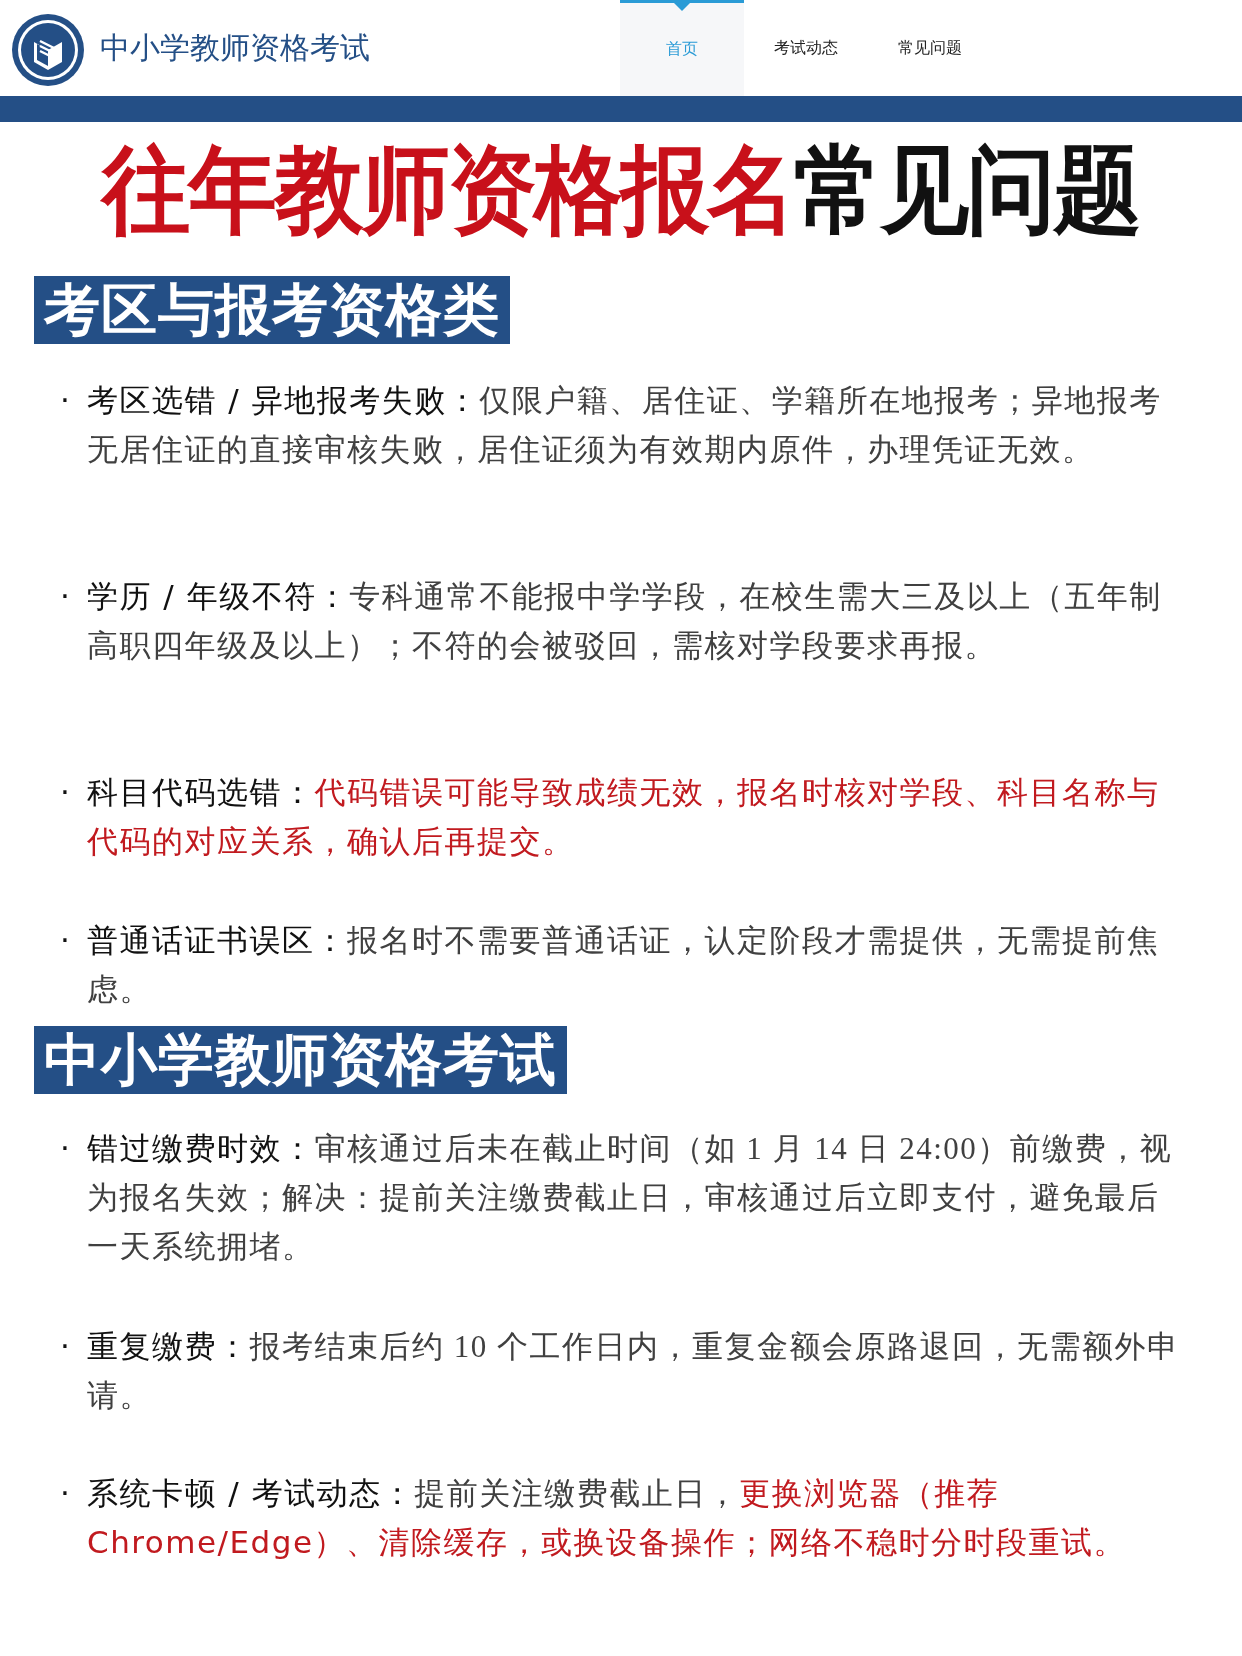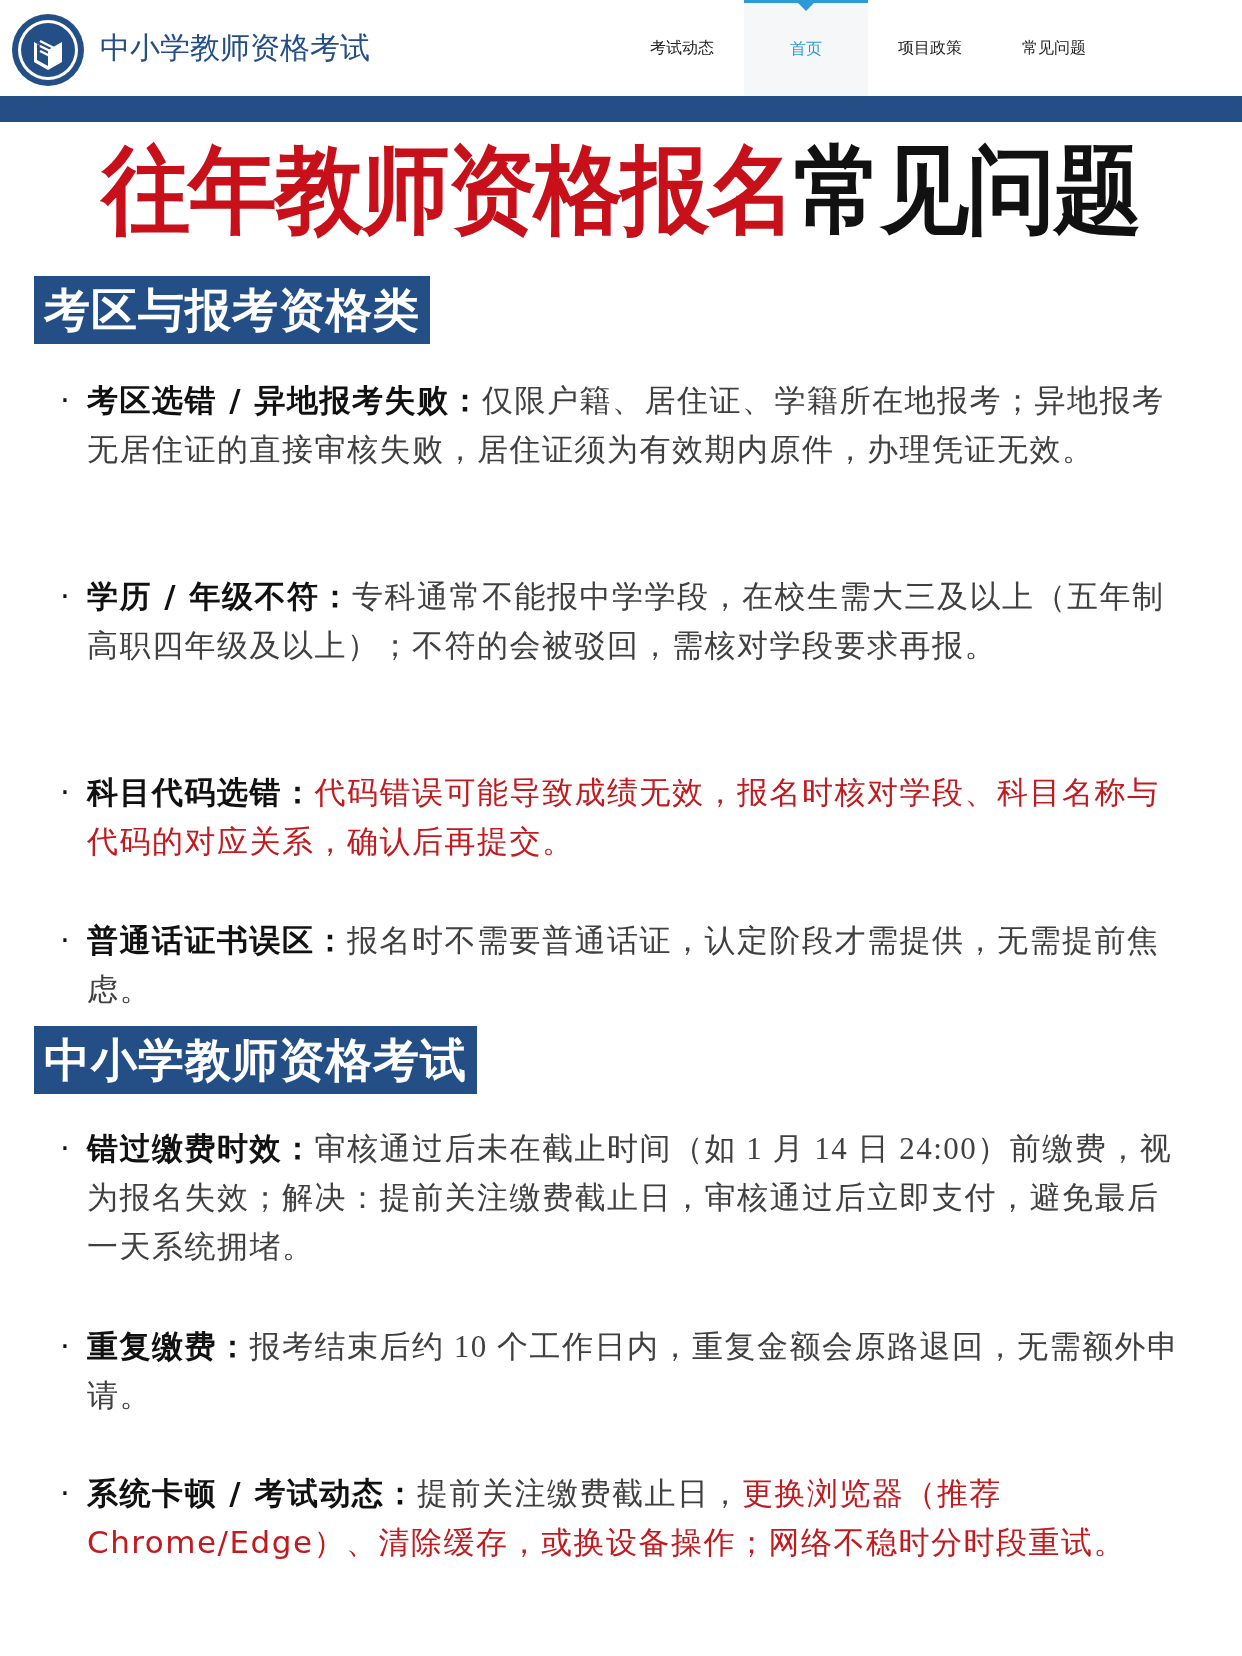"考试动态" div.nav-item { order: before "首页" -> after "首页" }
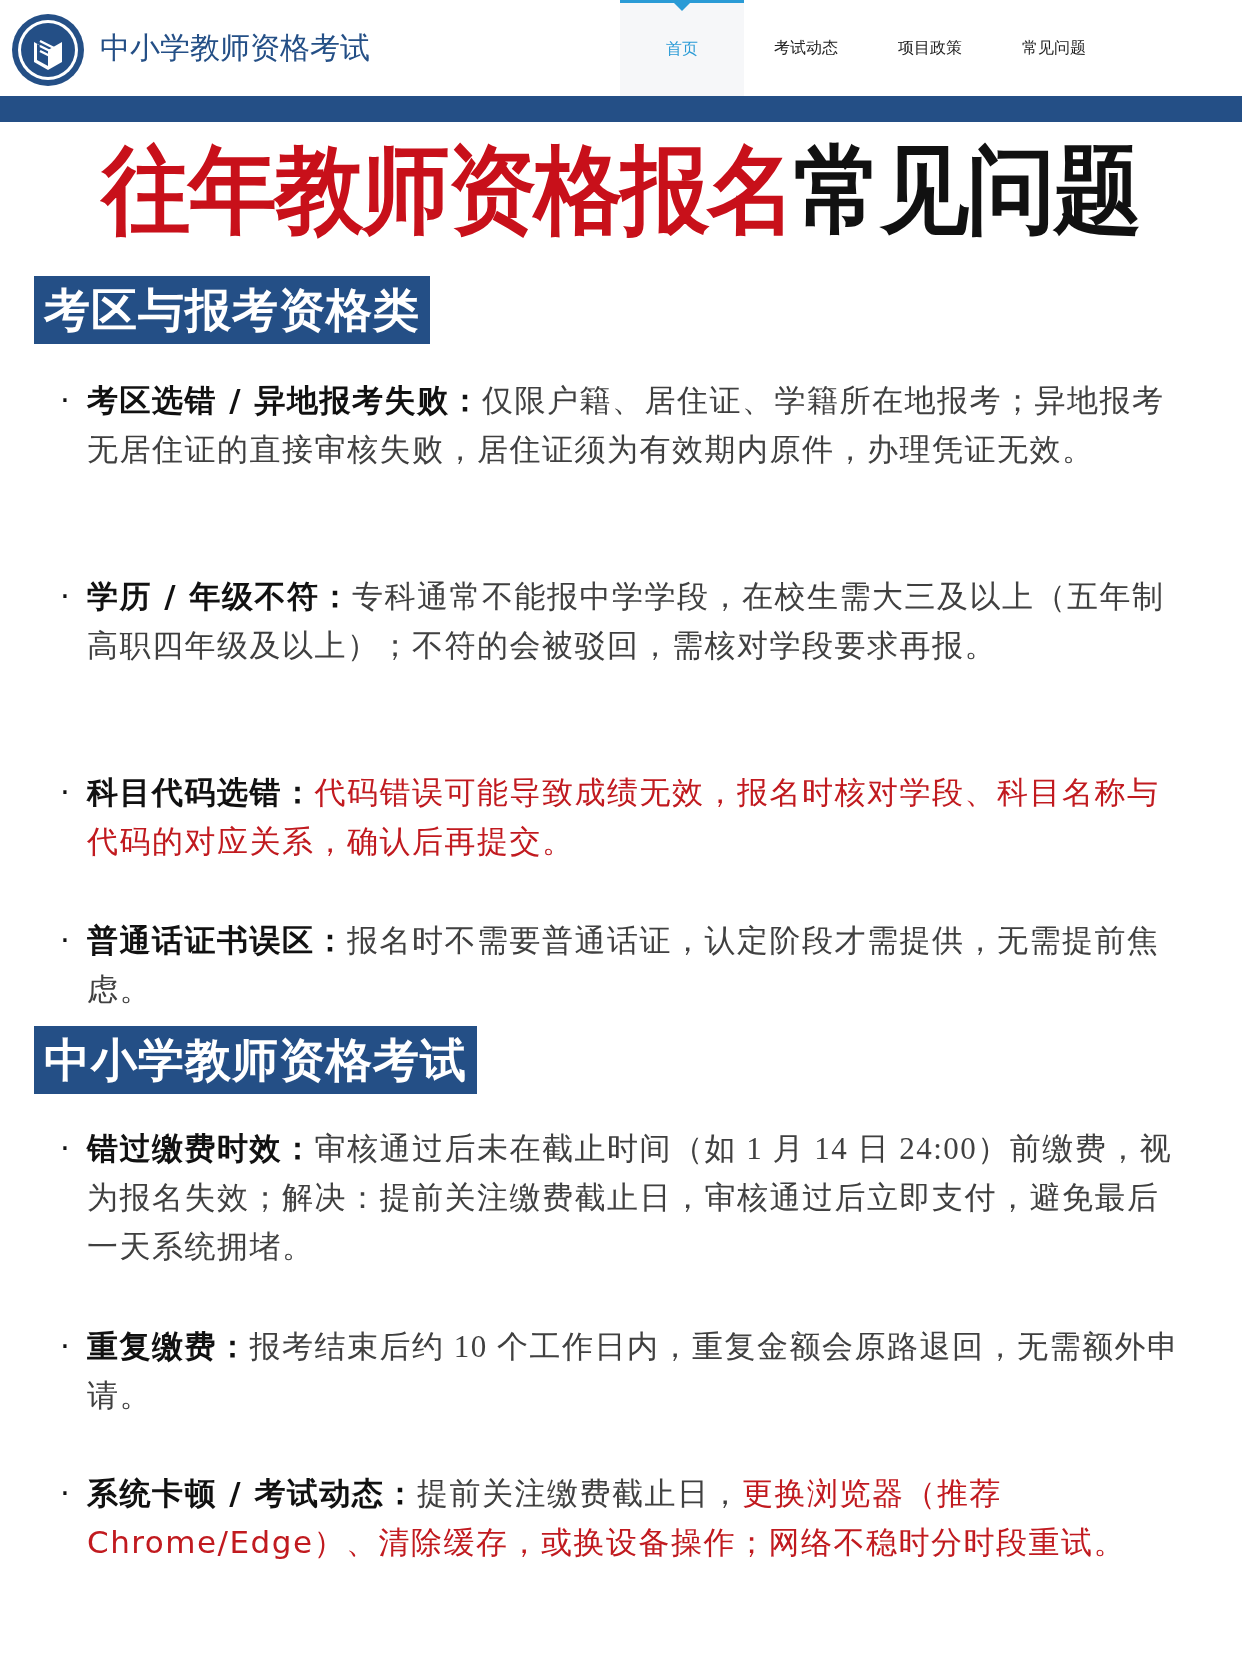"项目政策" div.nav-item { html: <div>项目政策</div> -> none }
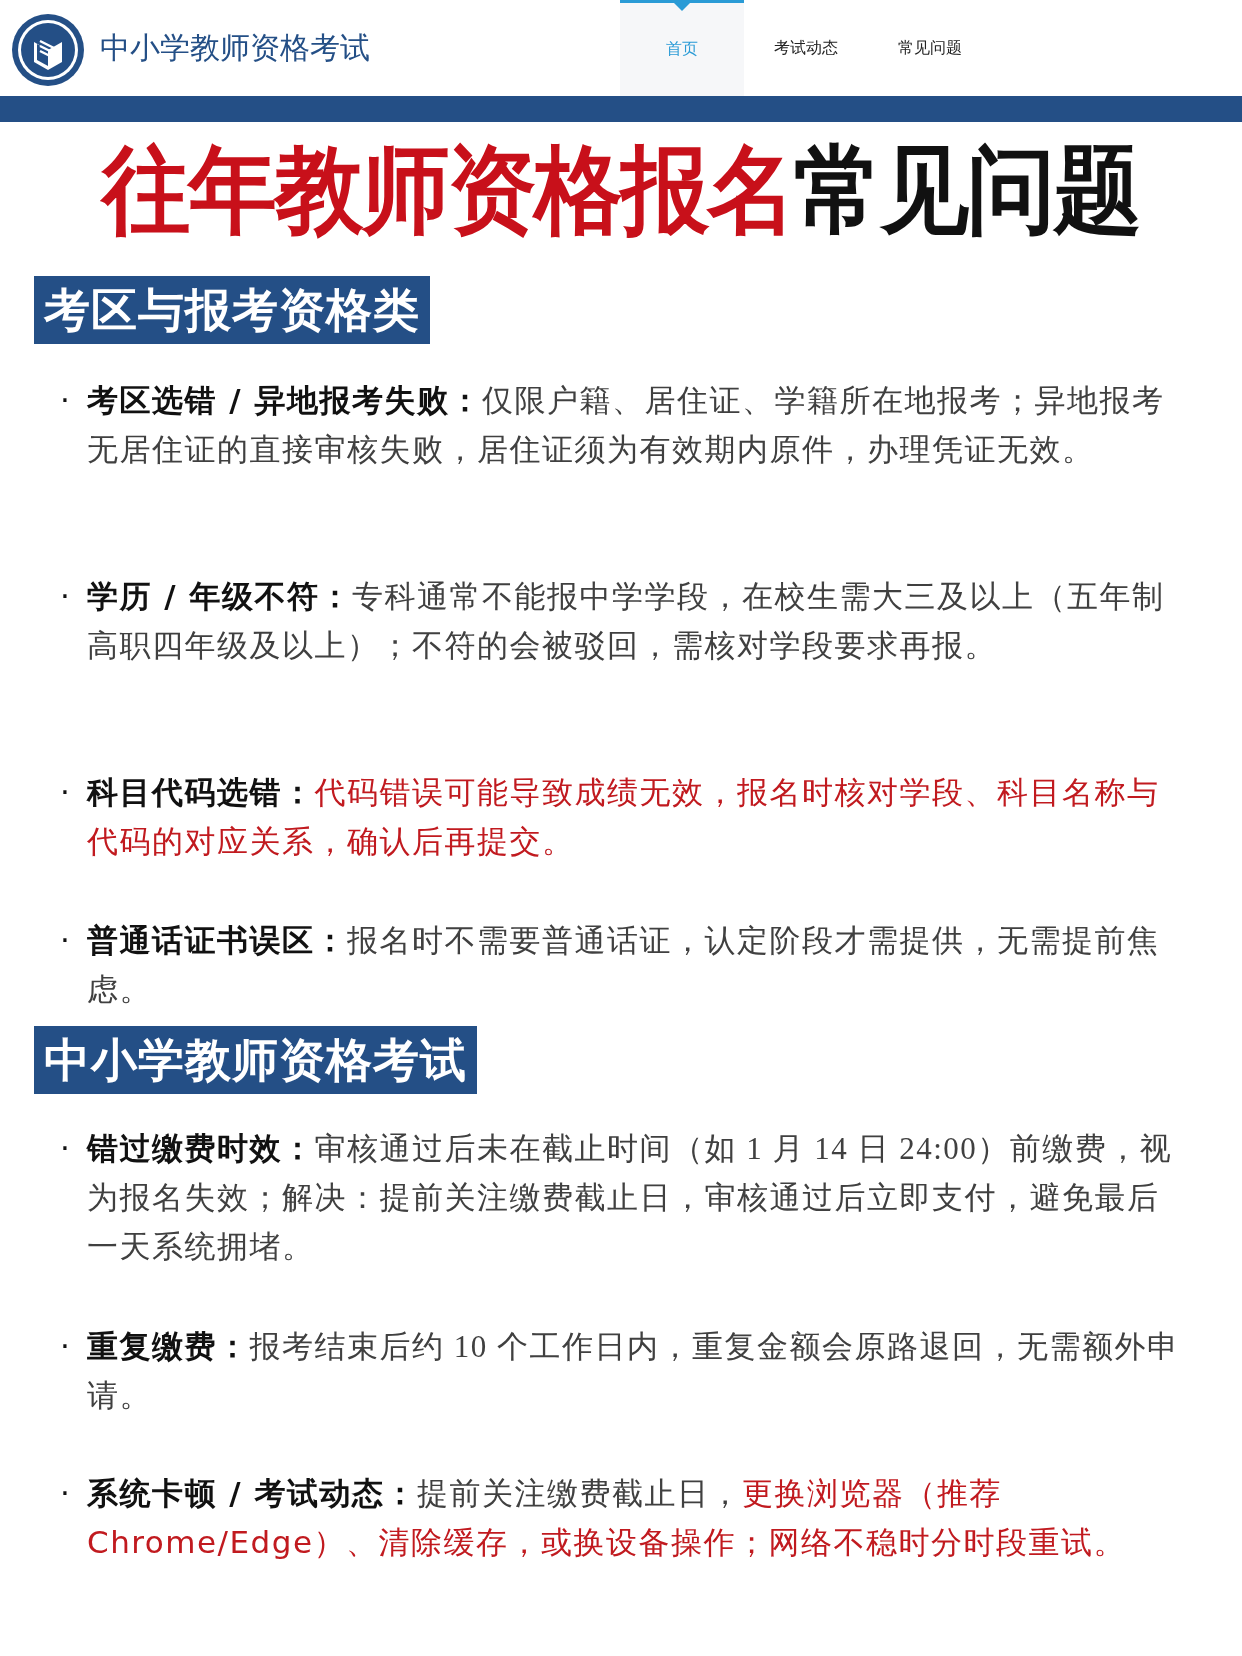"考区与报考资格类" .section-title { font-size: 46px -> 56px }
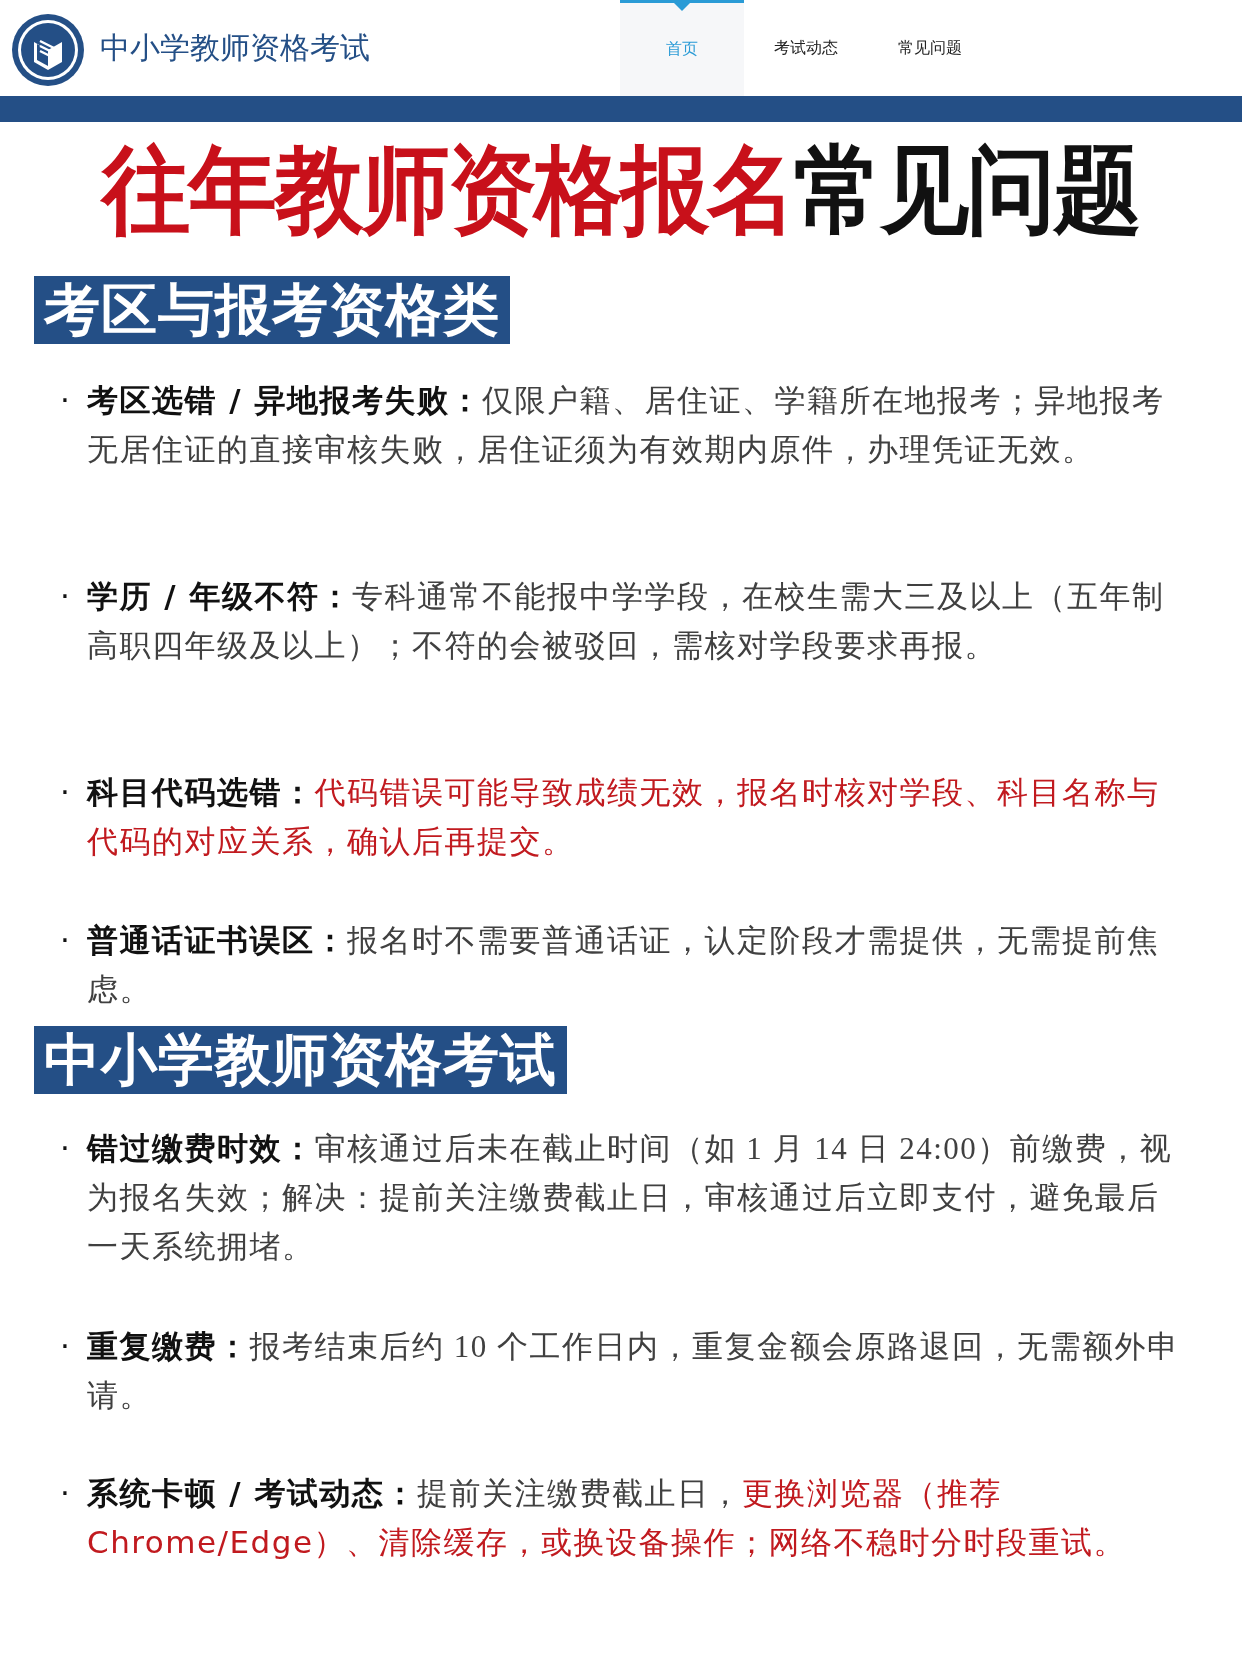"考区选错 / 异地报考失败：" .faq .q { font-weight: bold -> normal }
